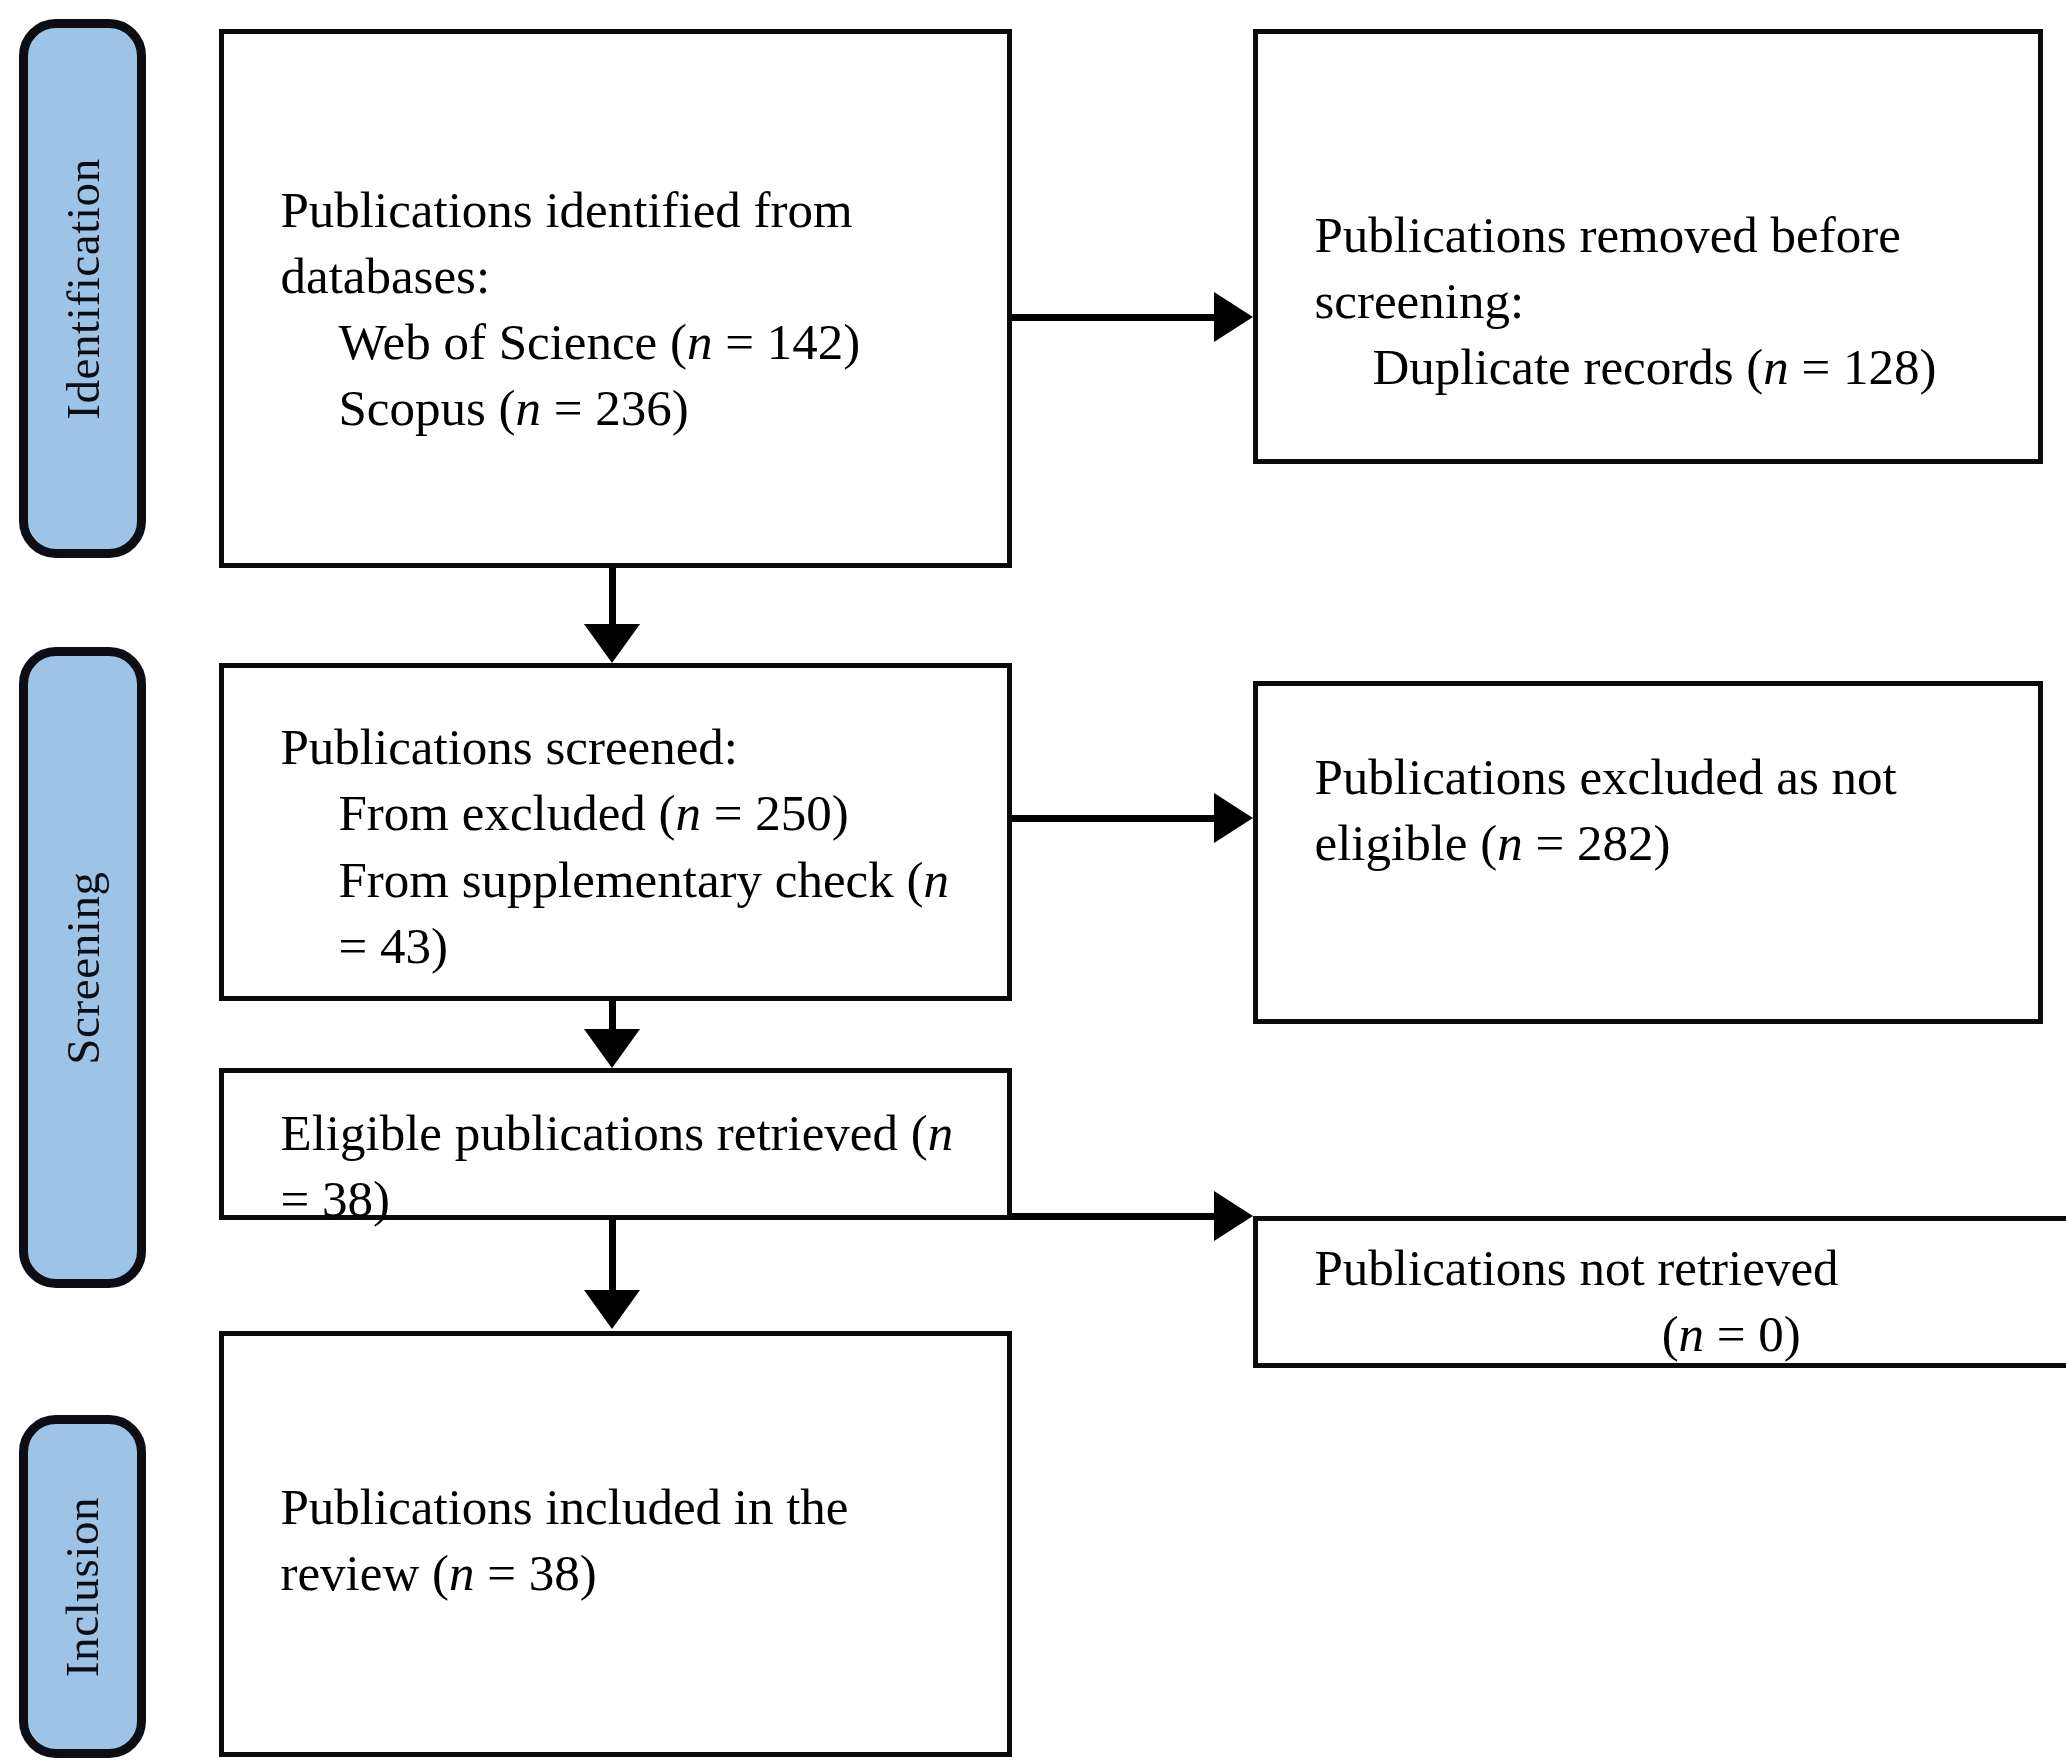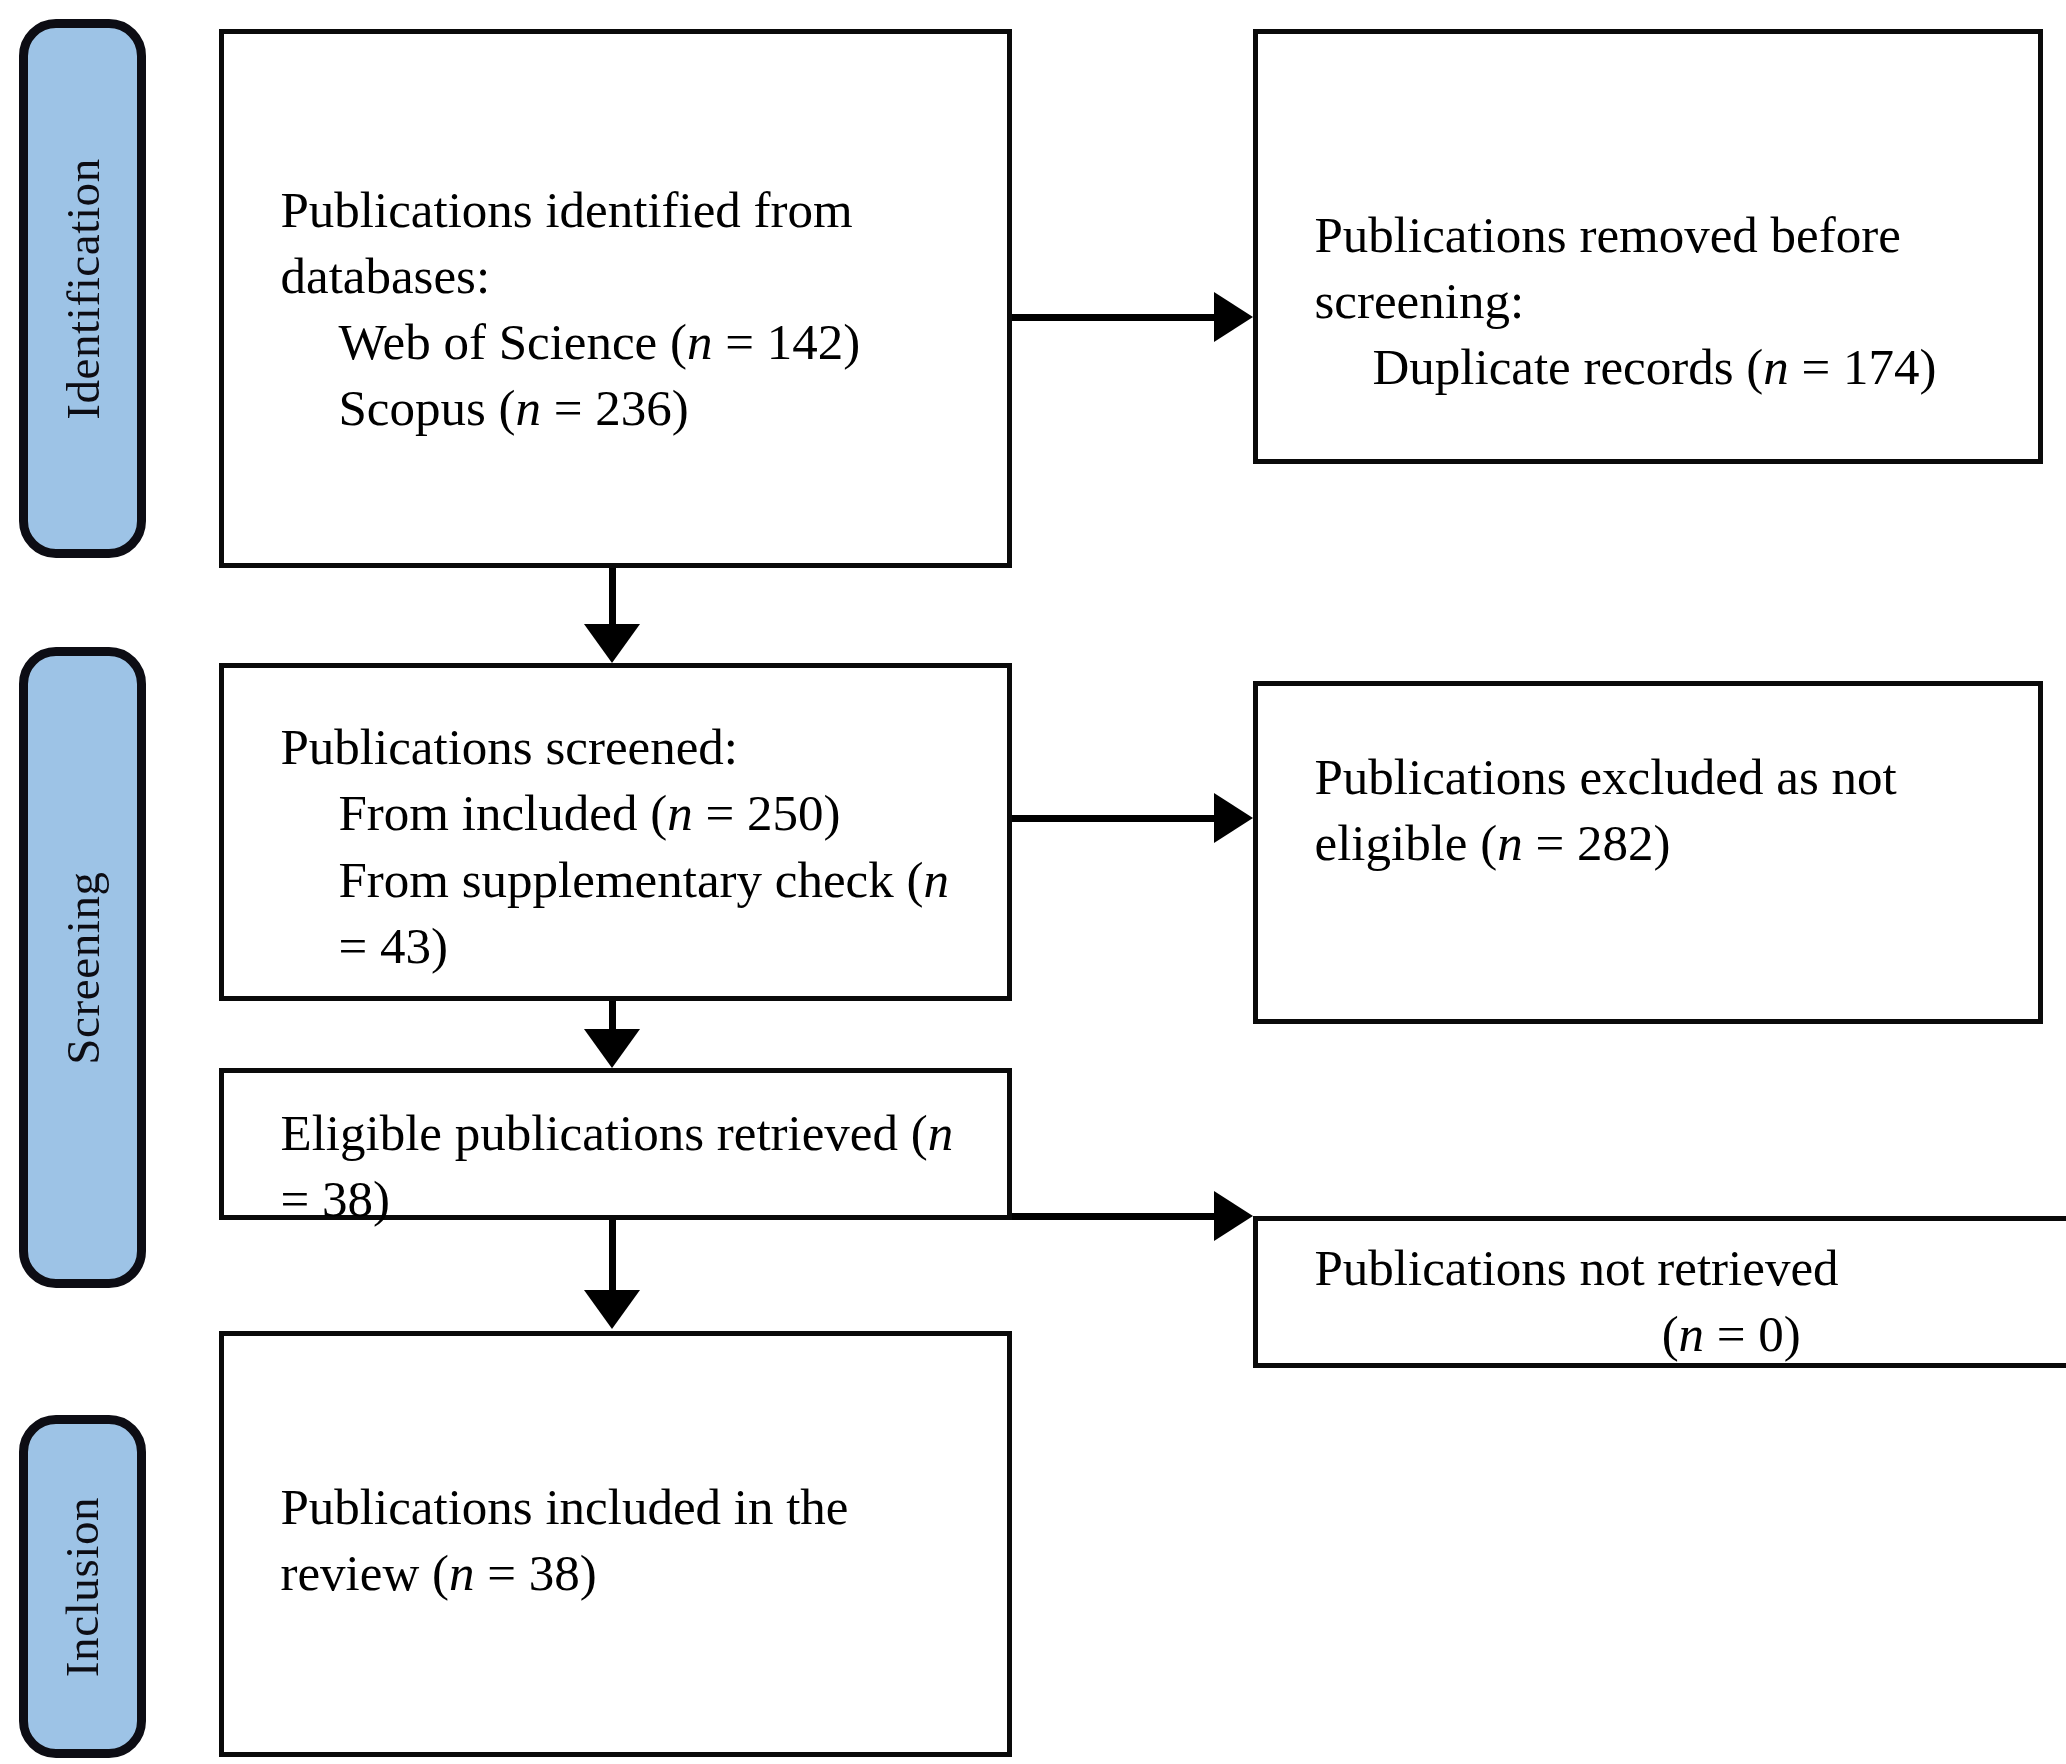"= 174)" span { text: 174 -> 128 }
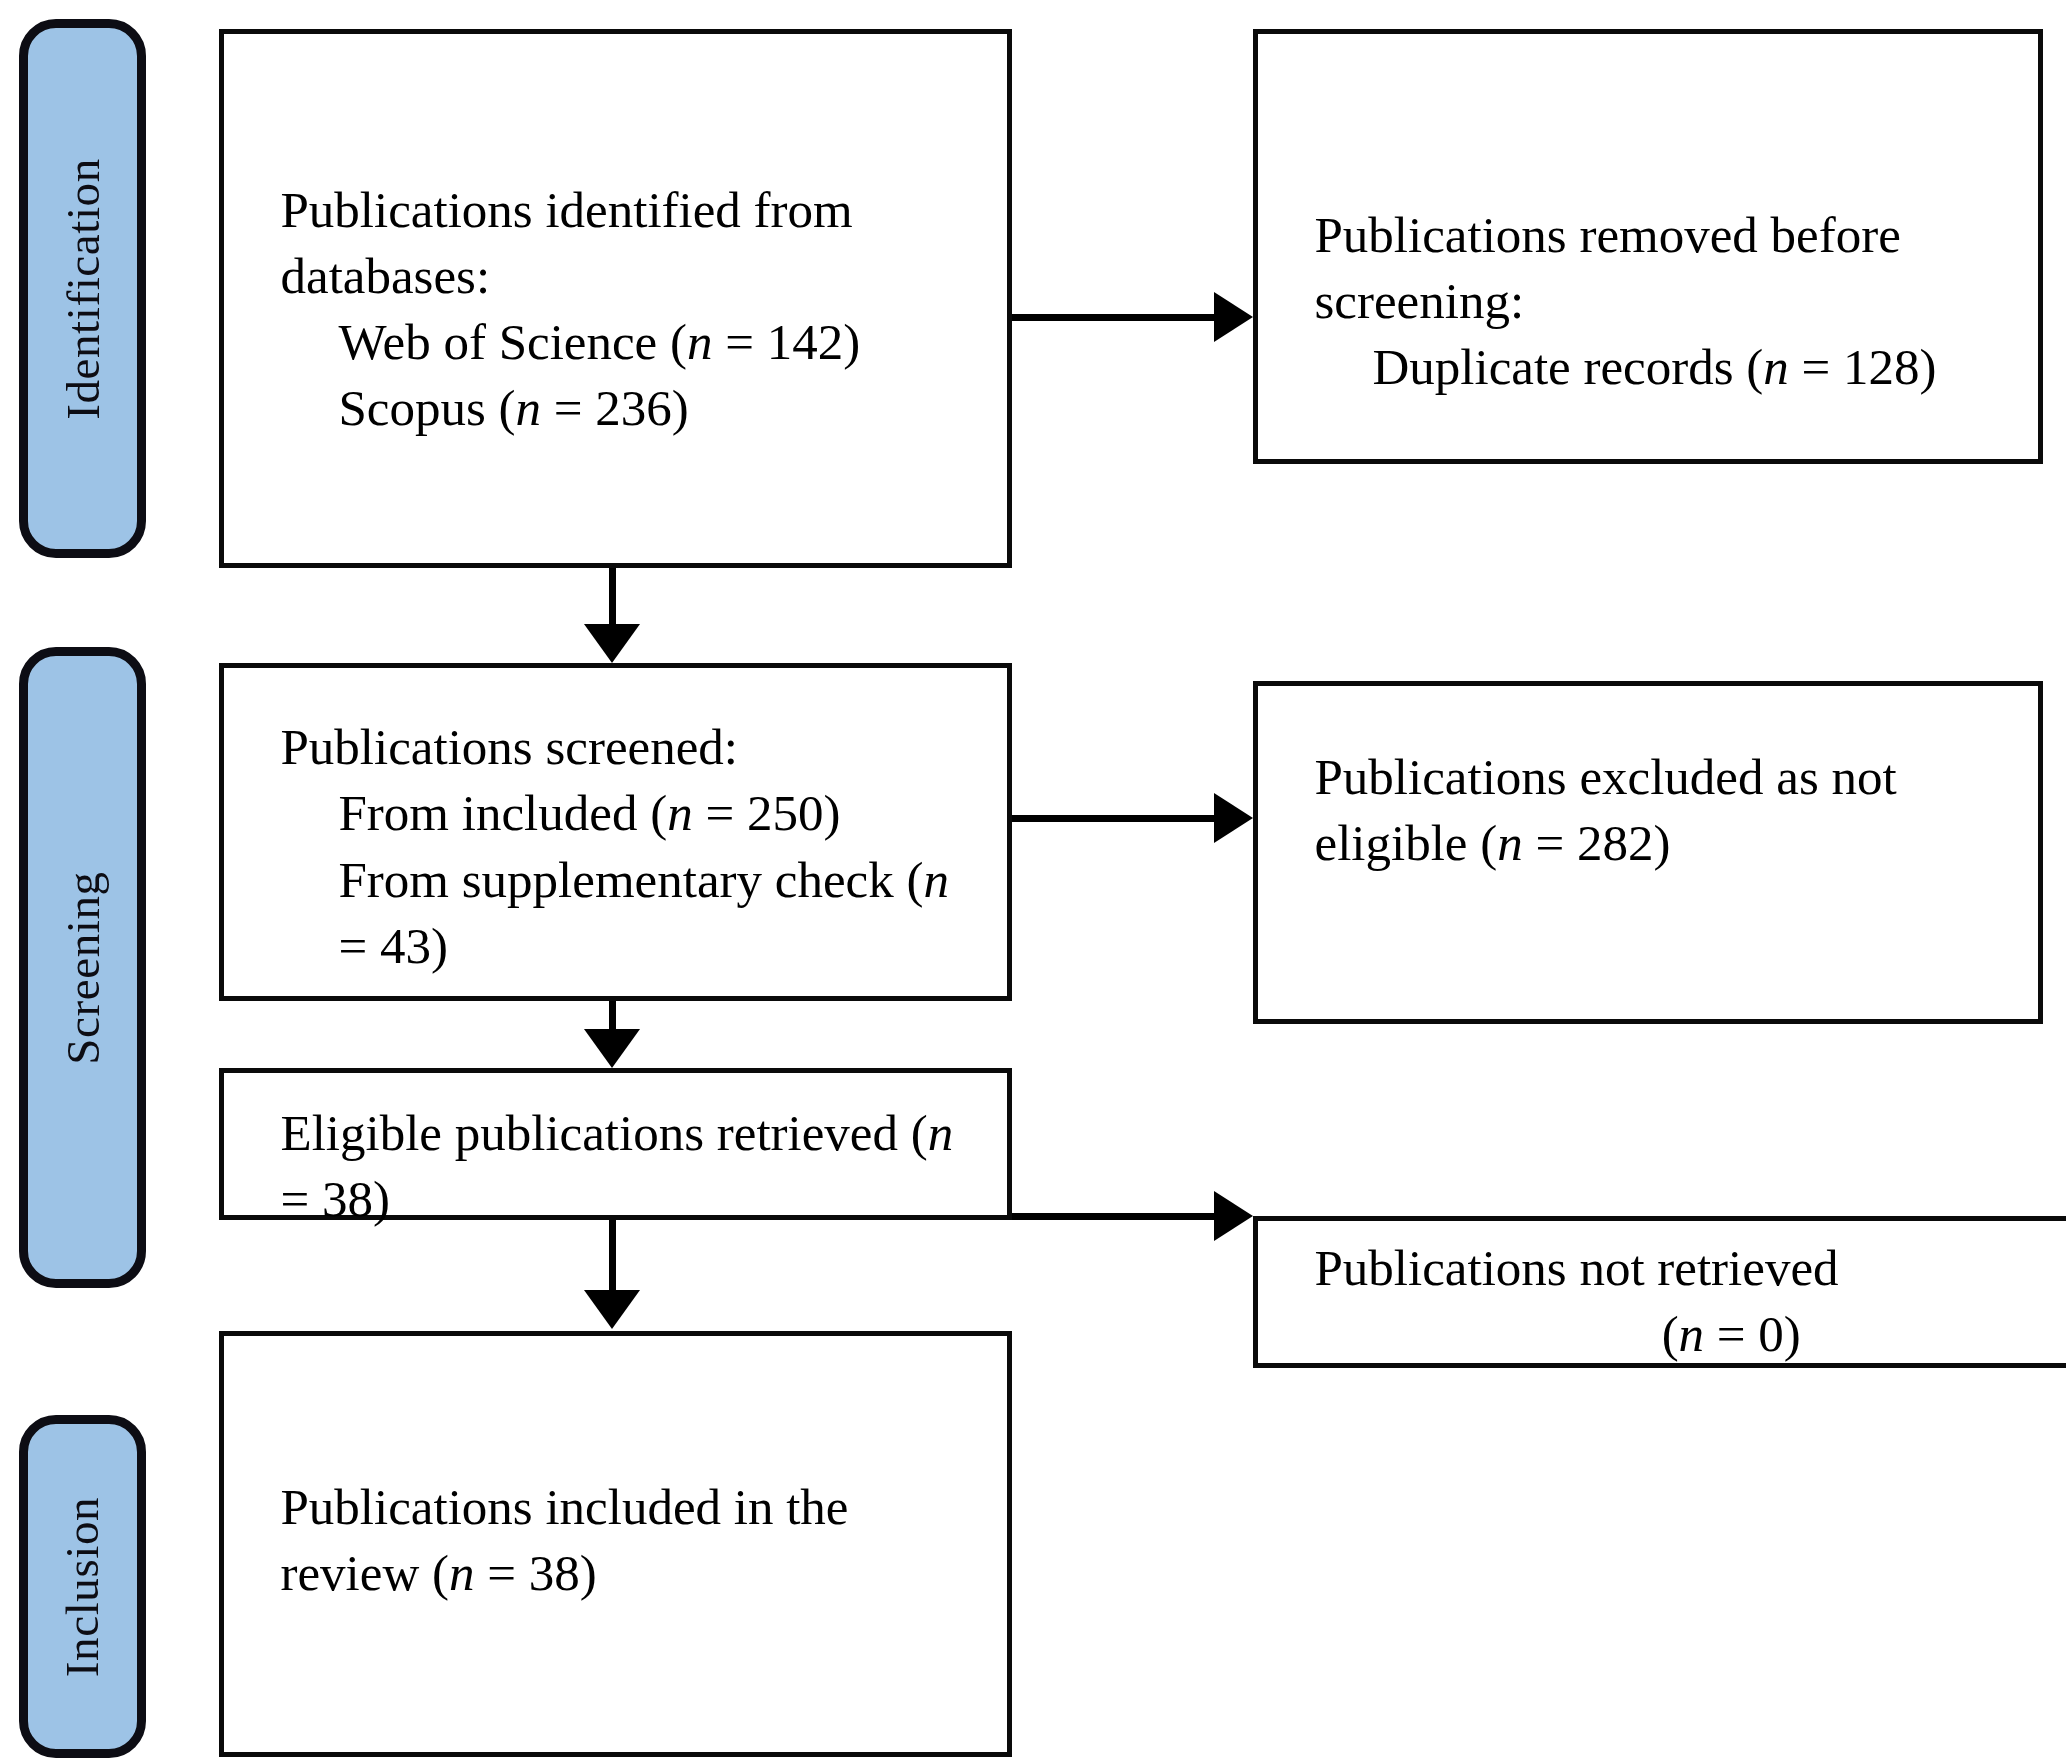"From included (" span { text: included -> excluded }
